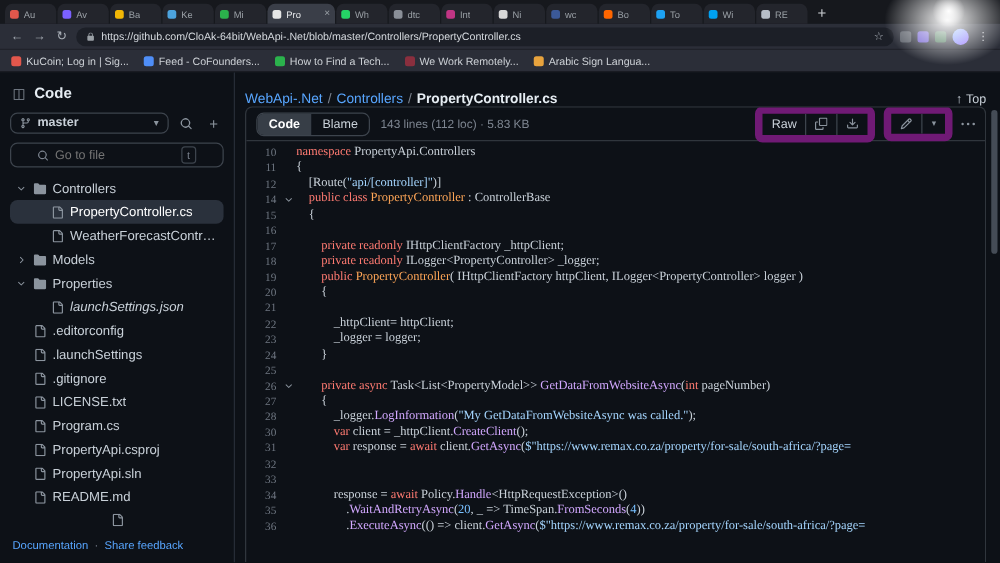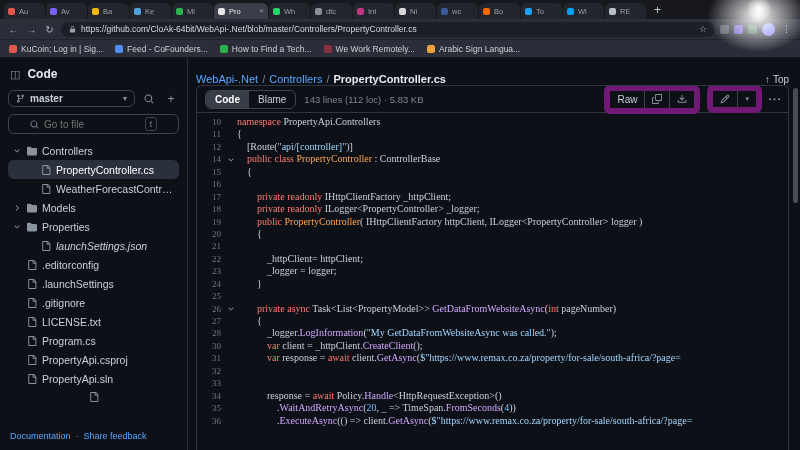"README.md" div.trow { html: none -> <div> <span></span> <span> <svg> <path></path> </svg> </span> <span>README.md</span> </div> }
